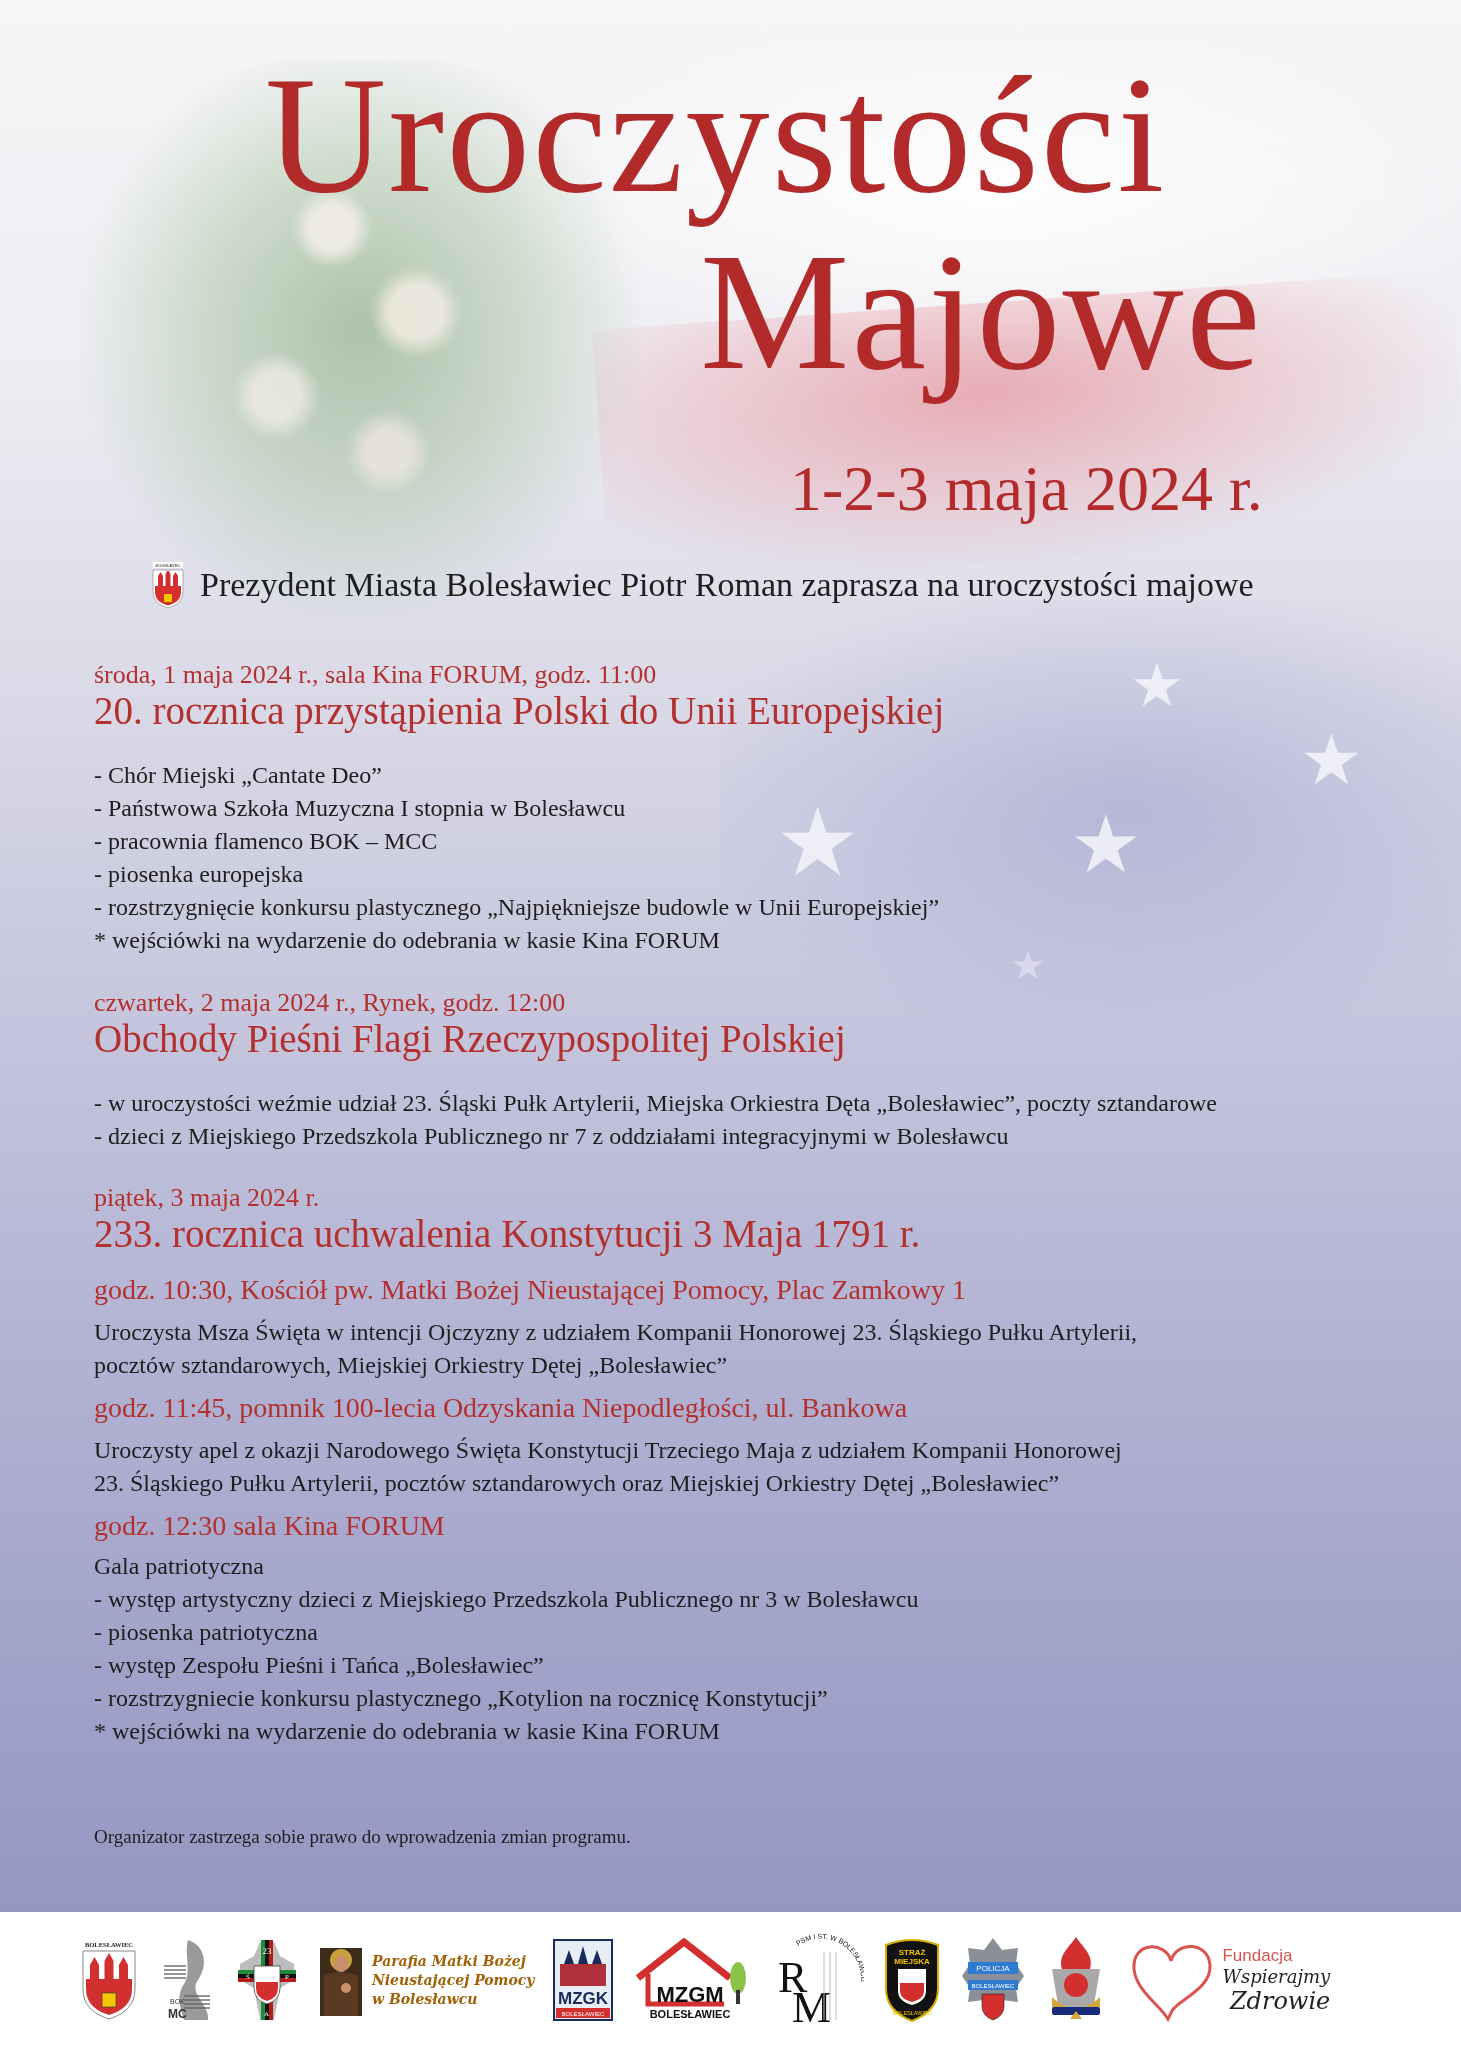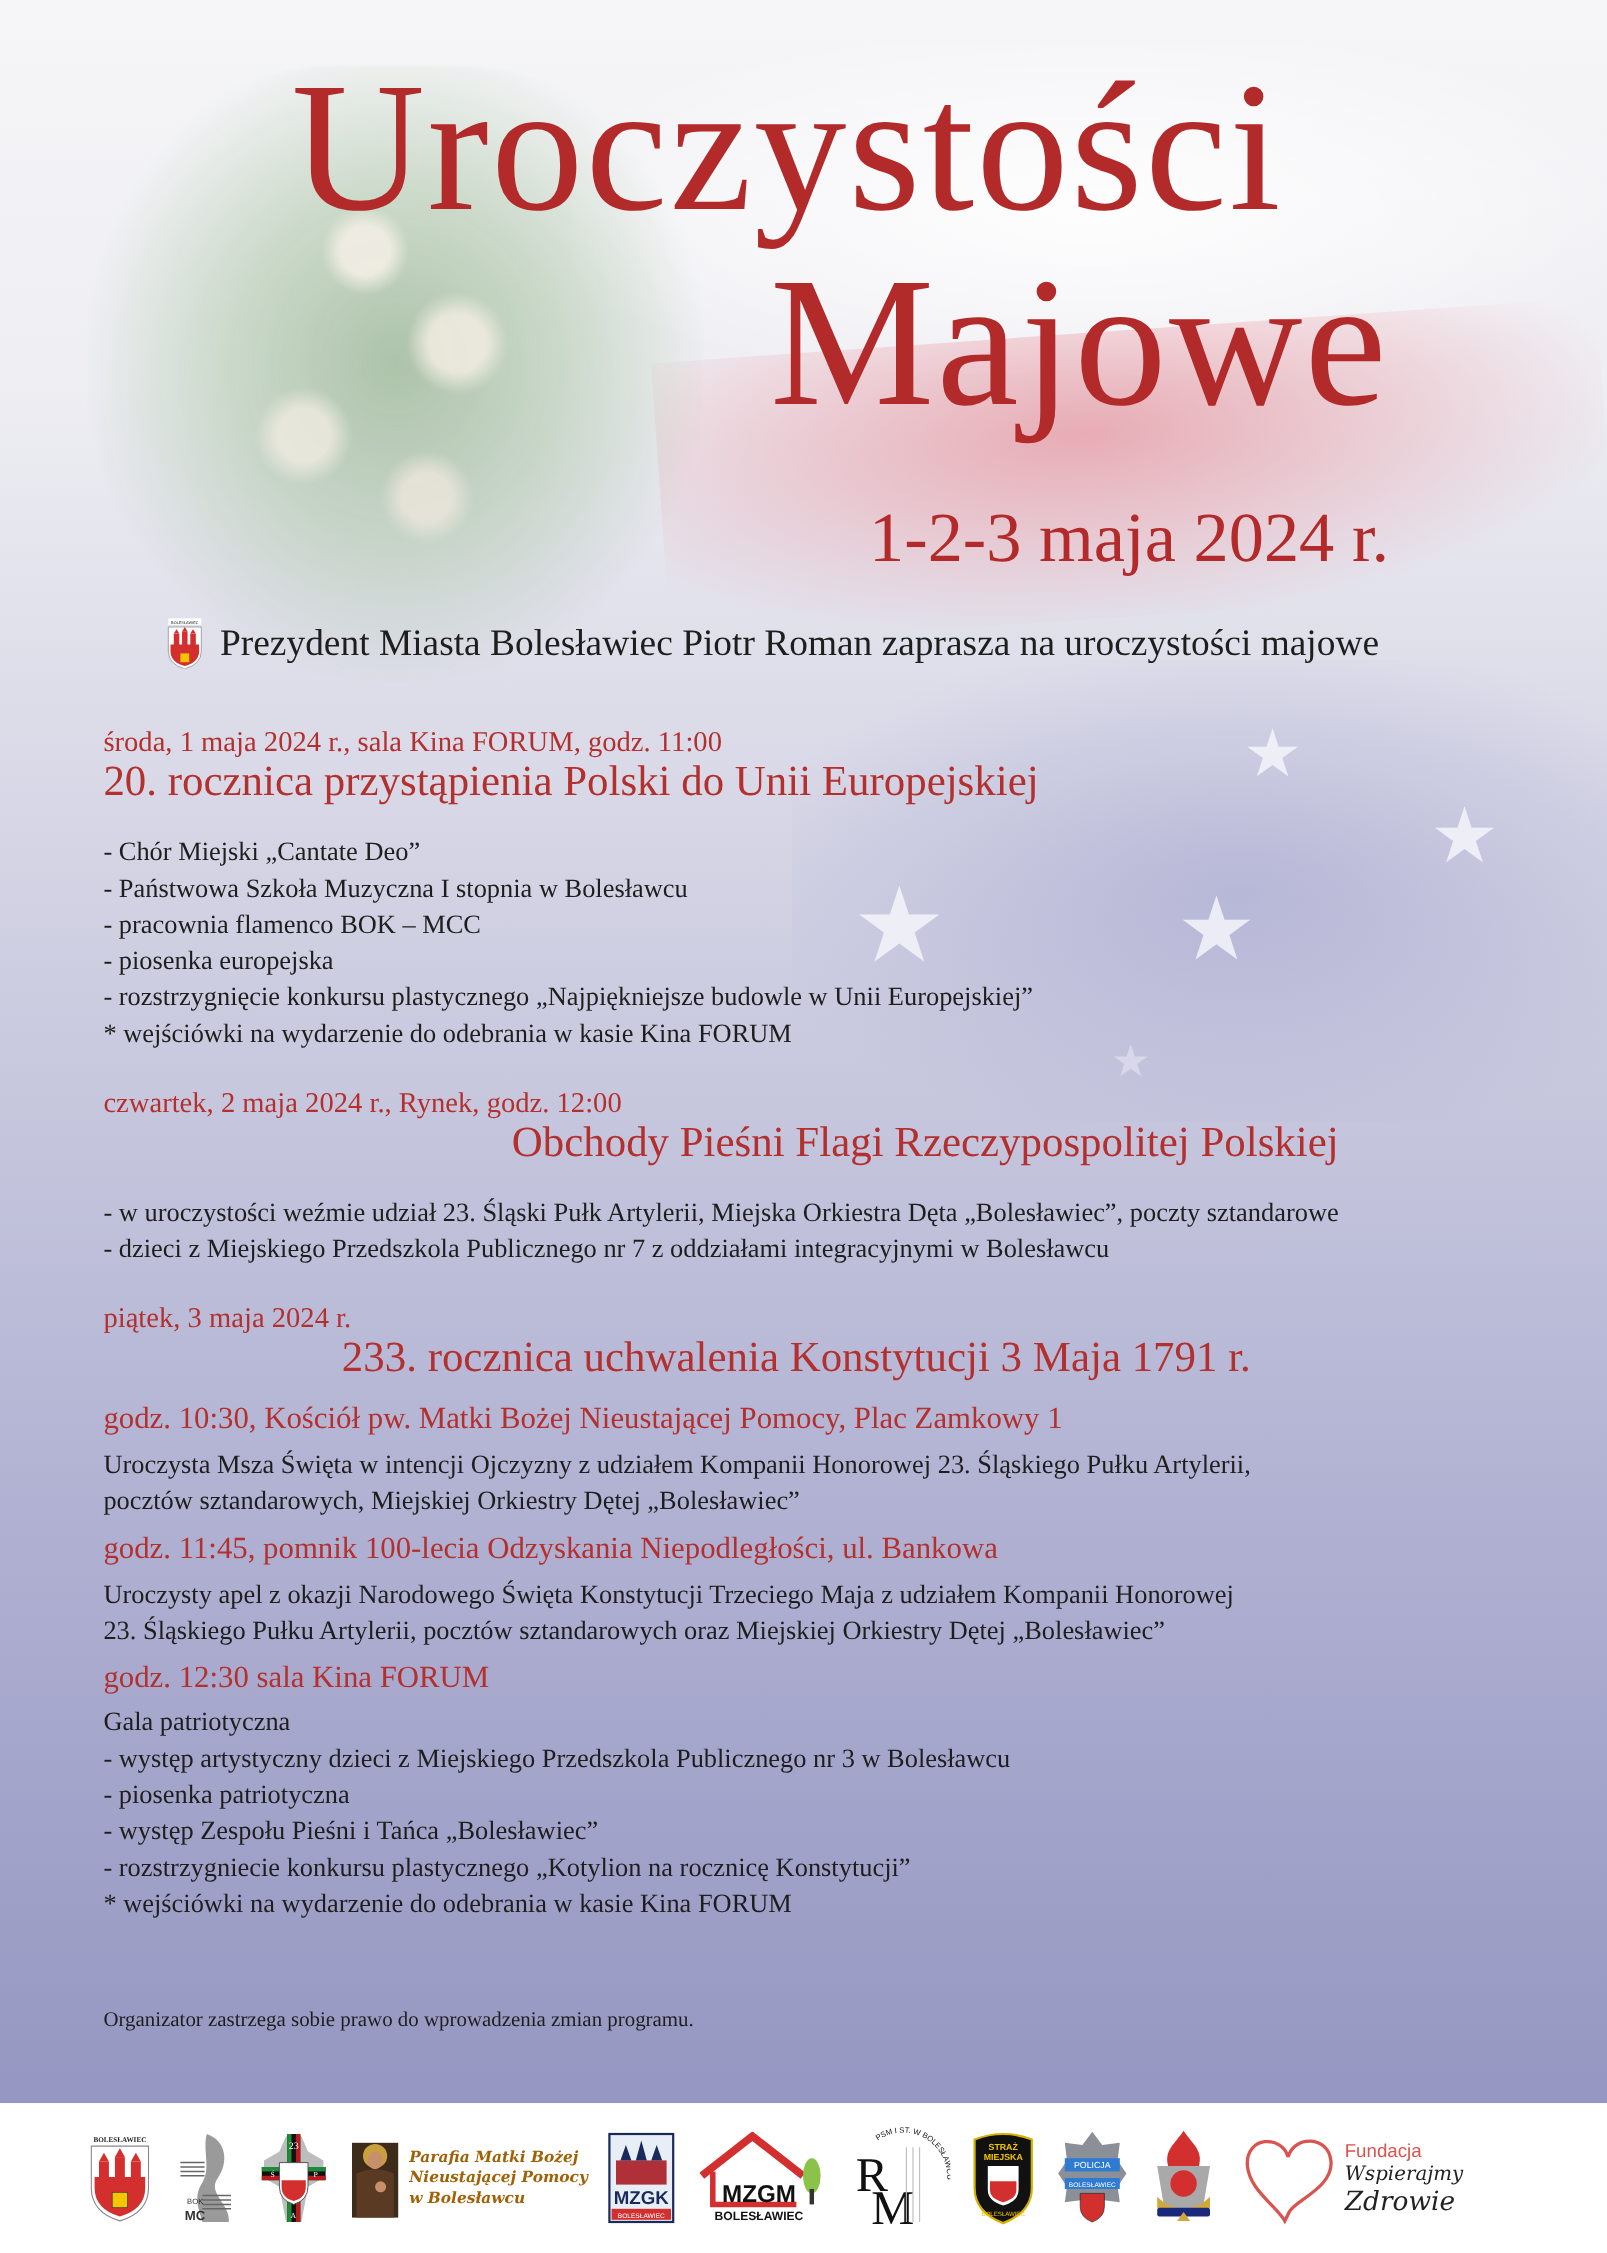"20. rocznica przystąpienia Polski do" .sec-title { text-align: right -> none }
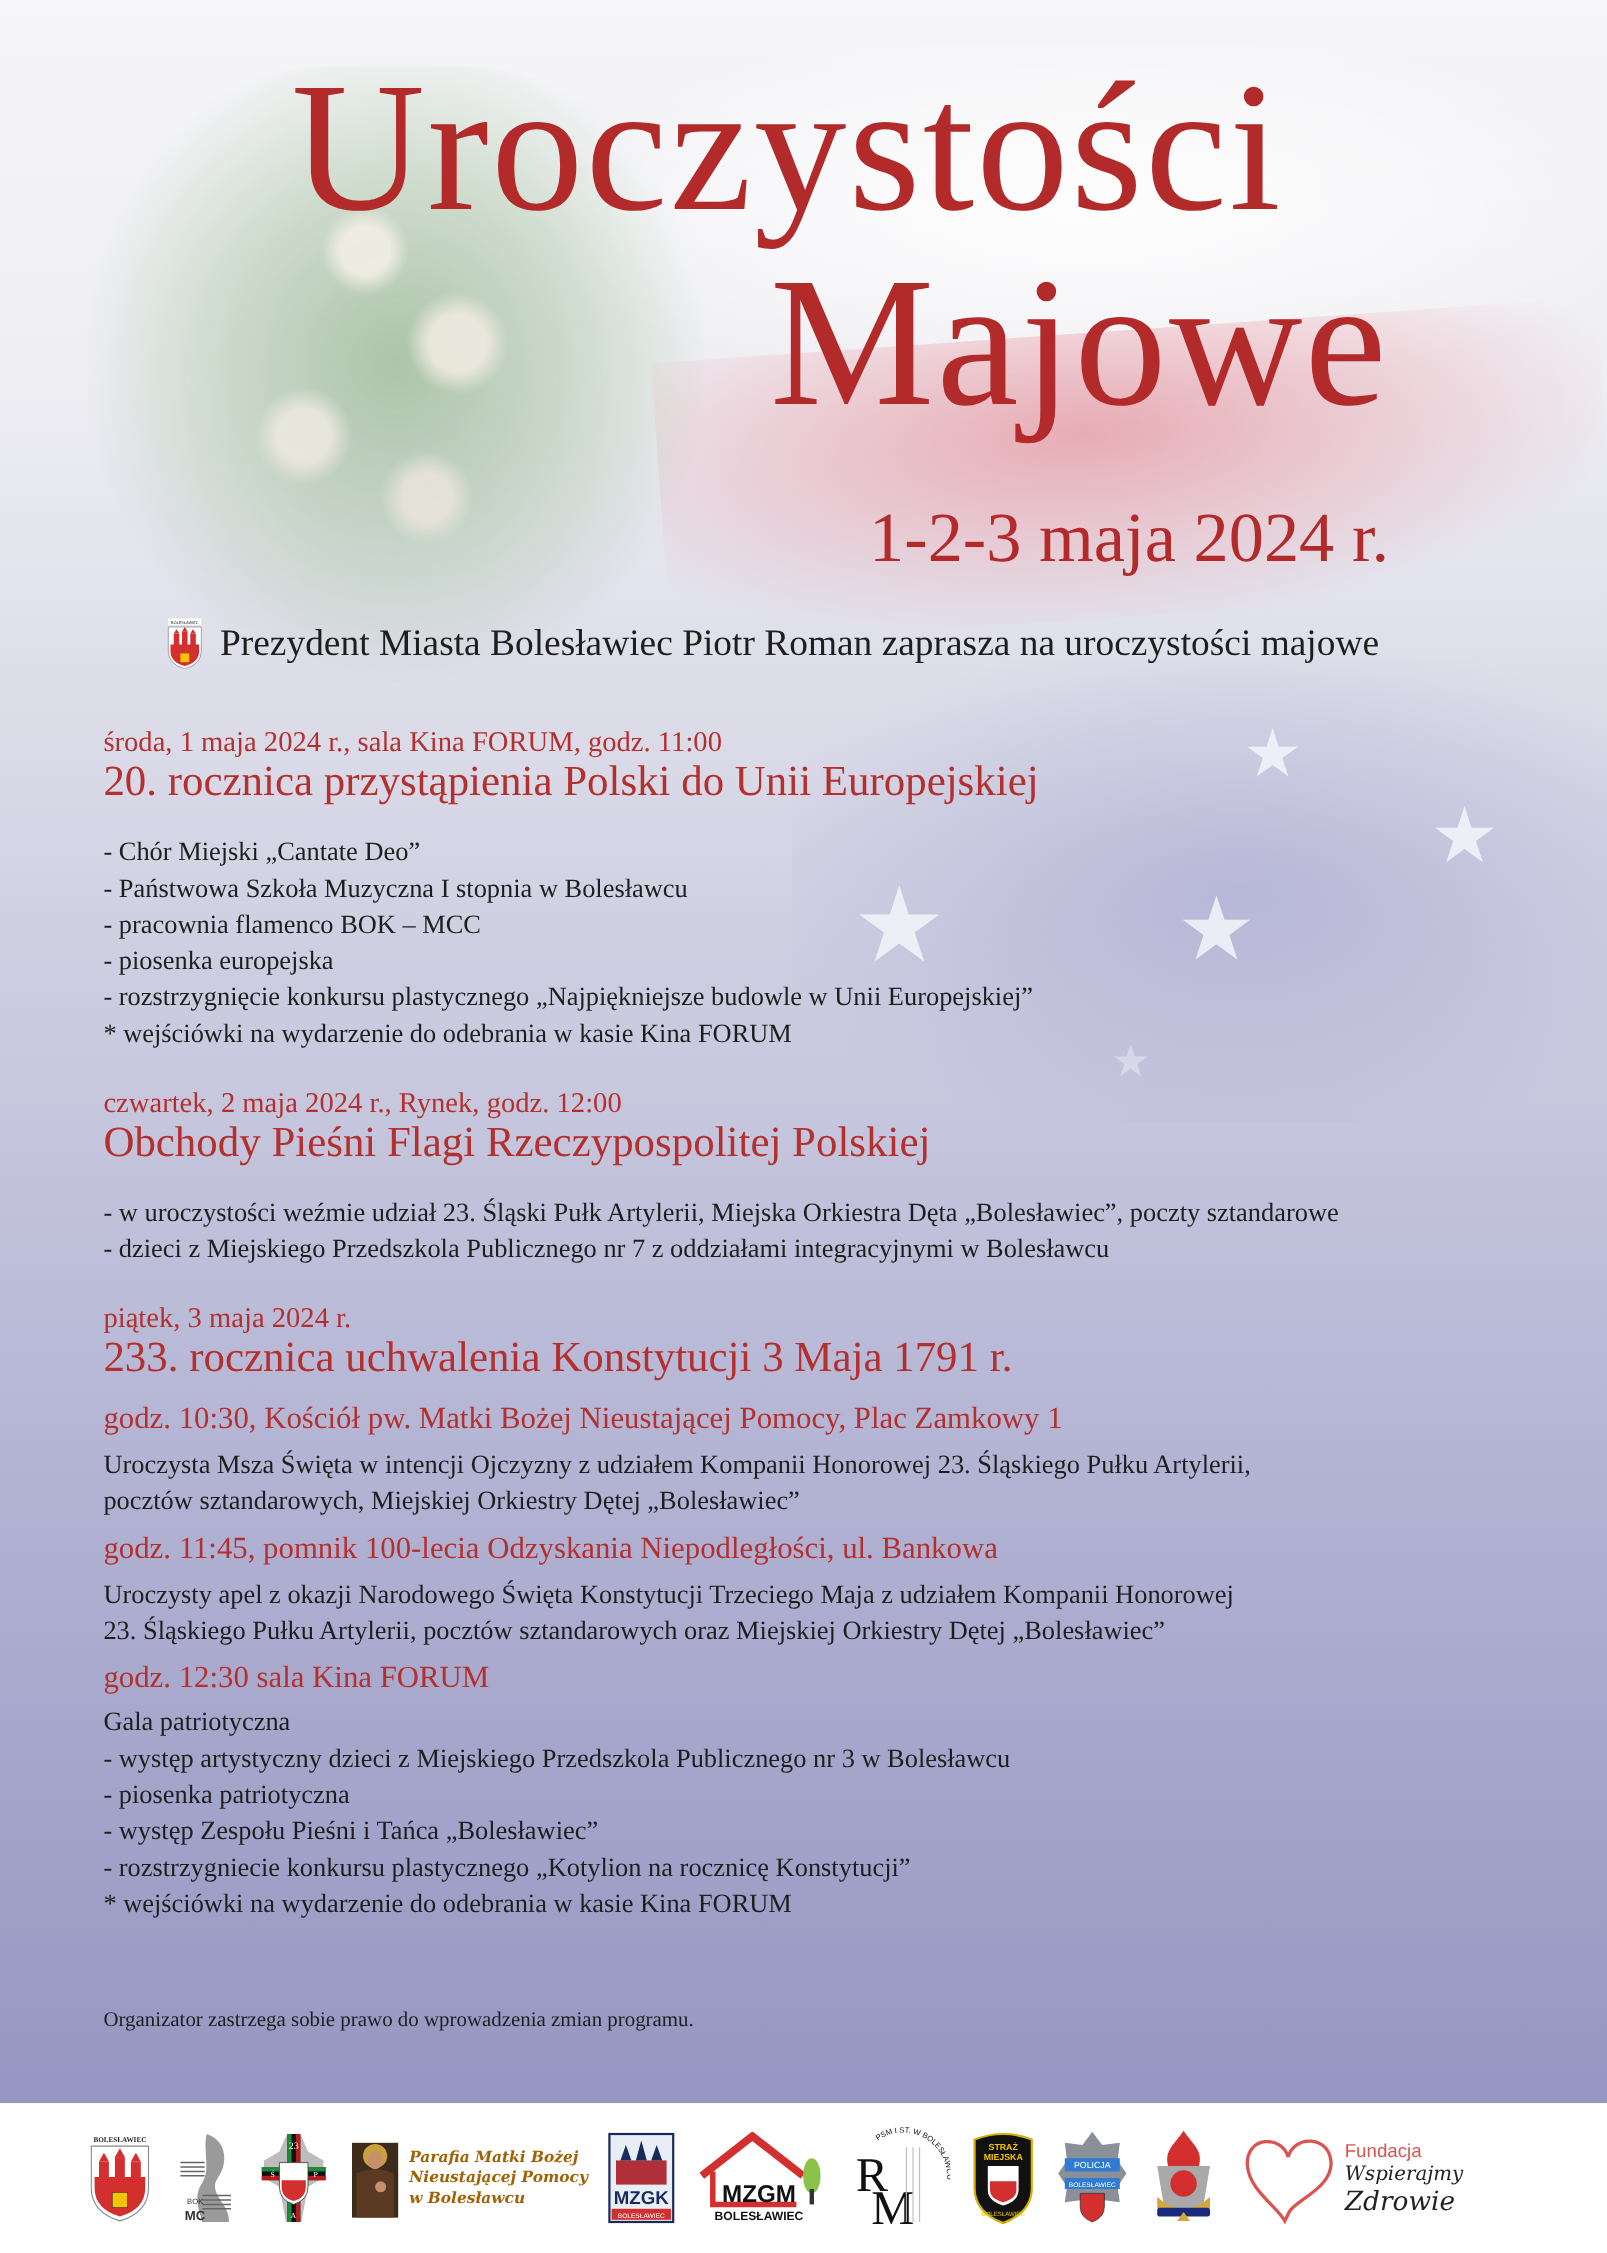"Zdrowie" .fund-text-3 { text-align: none -> right }
